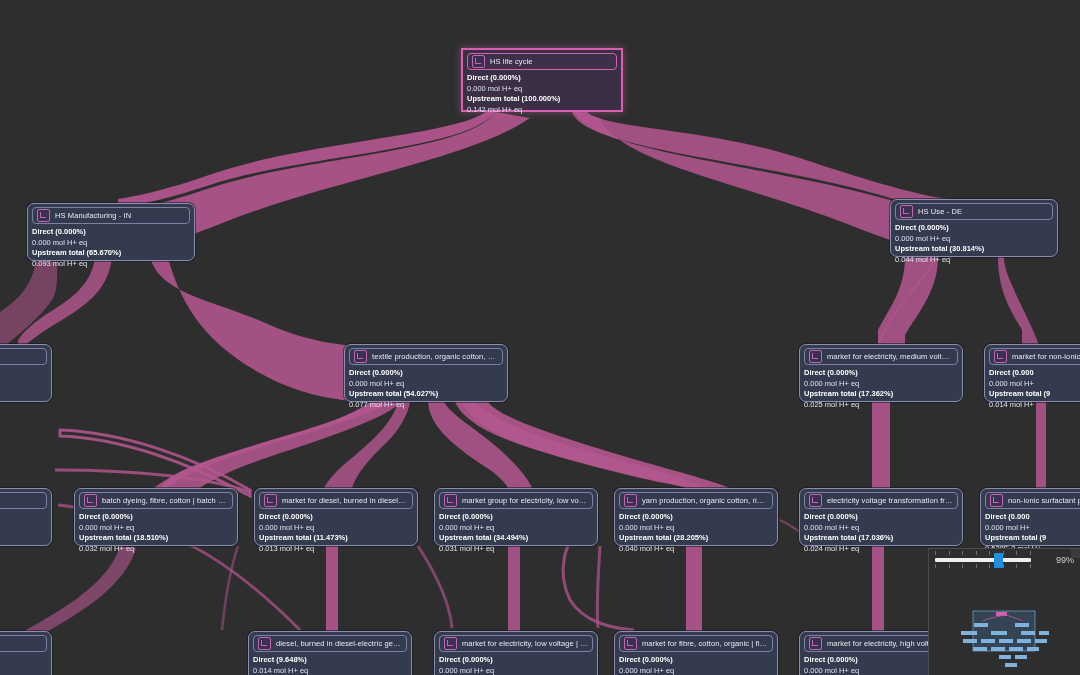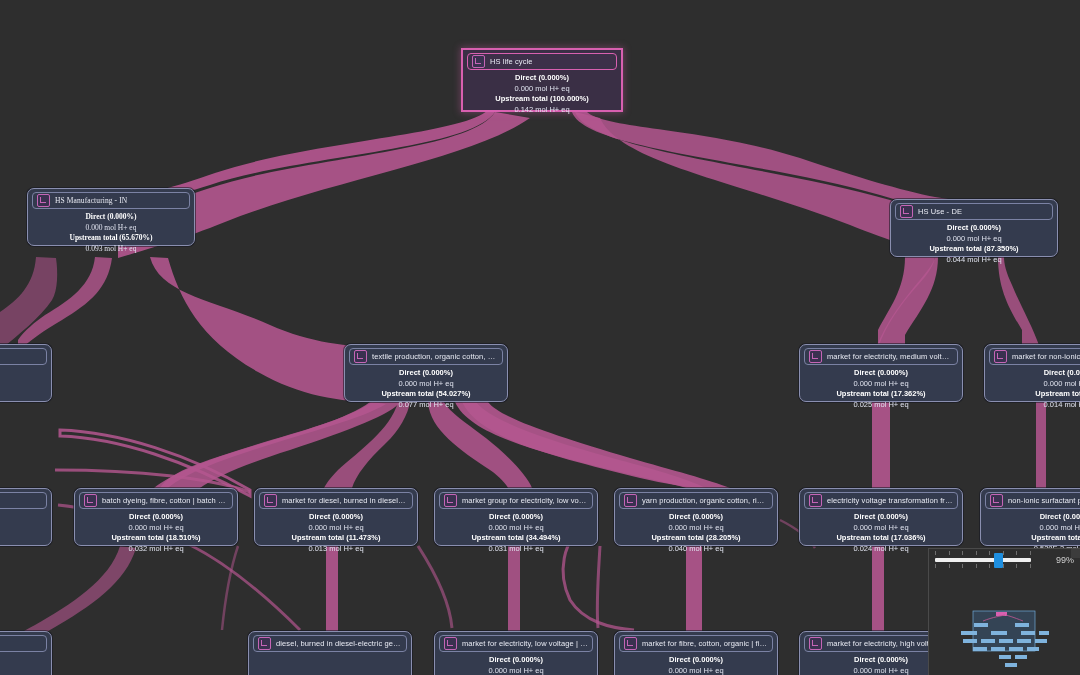"Direct (0.000%)" .node-body { text-align: center -> left }
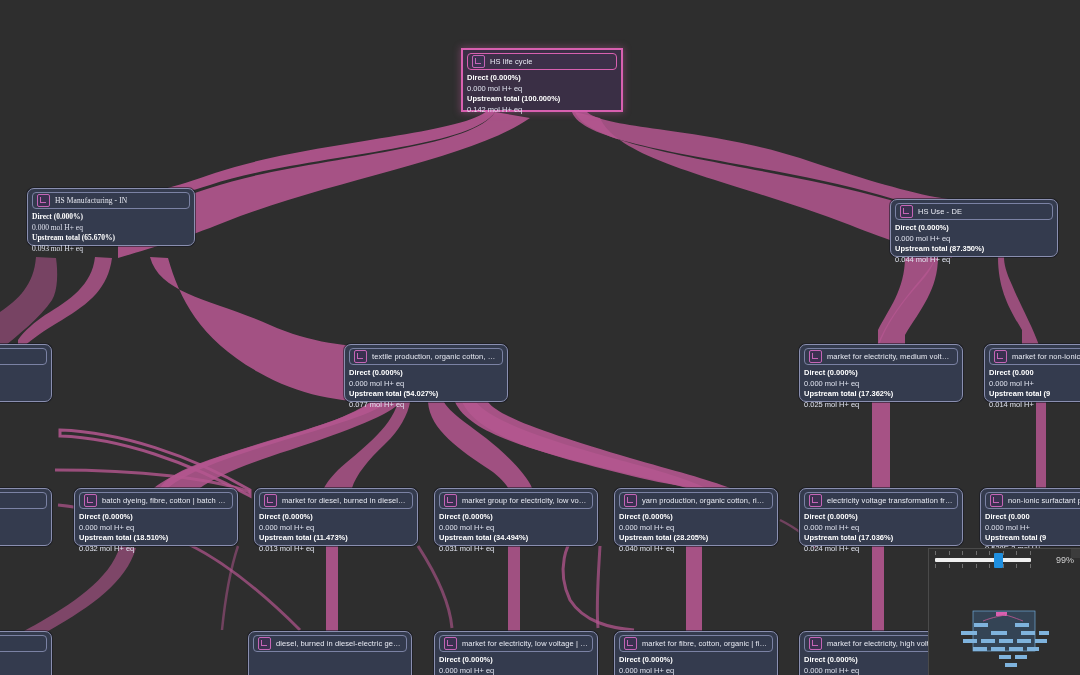"HS Manufacturing - IN" div.node { font-family: Liberation Serif, serif -> none; top: 188px -> 203px }
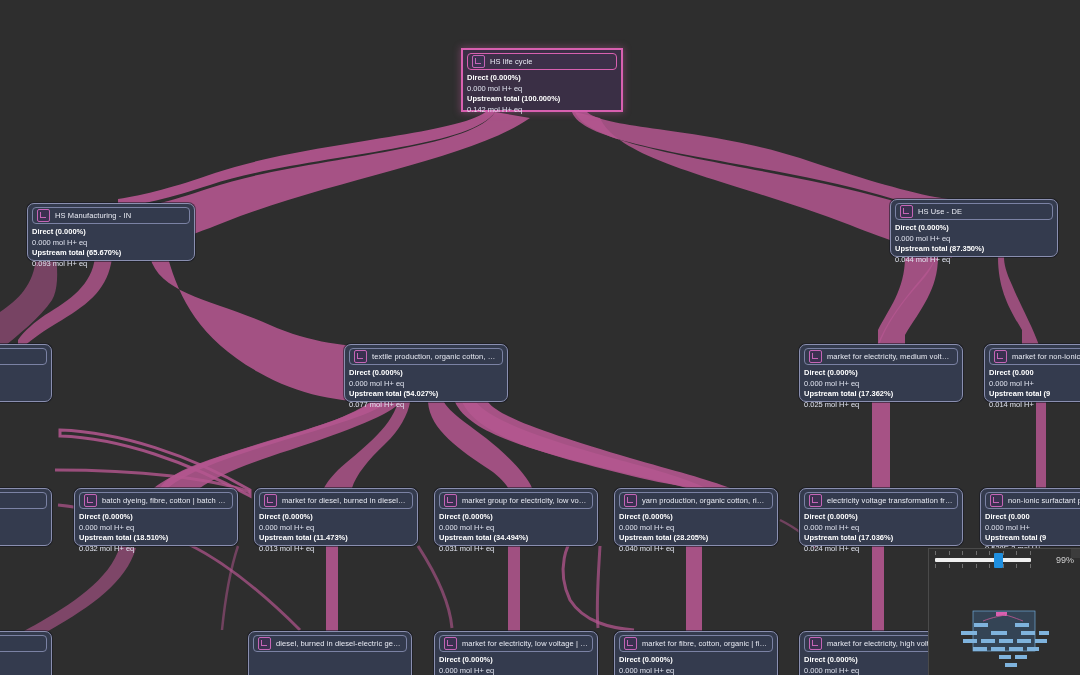"Upstream total (87.350%)" div.strong { text: 87.350% -> 30.814% }
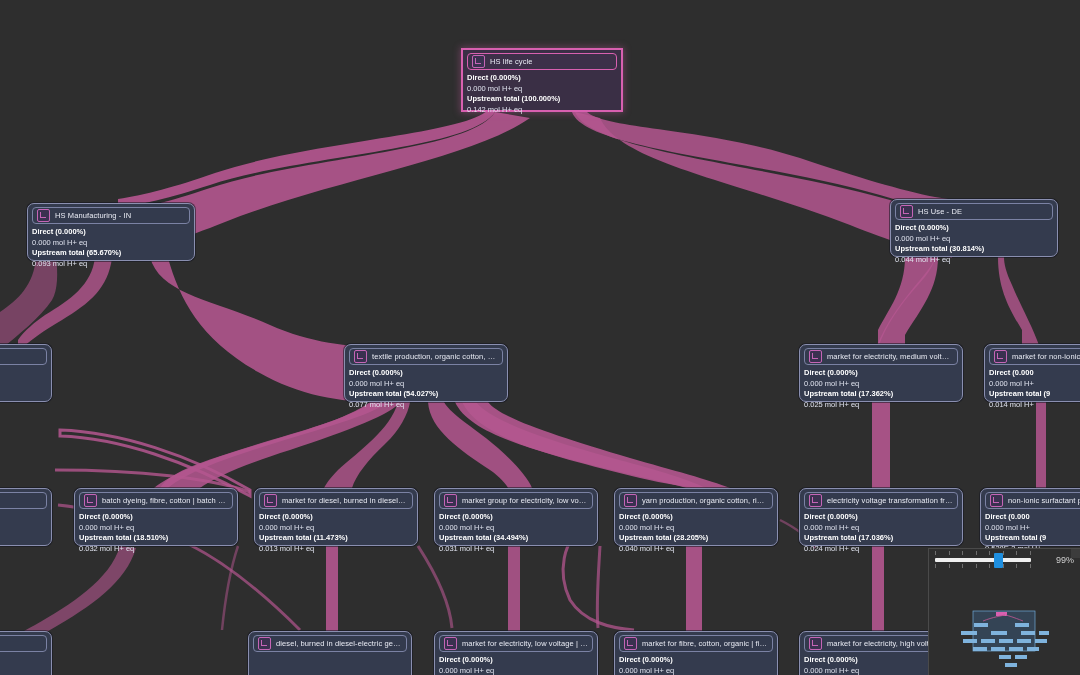"Direct (9.648%)" div.node-body { html: none -> <div> <div>Direct (9.648%)</div> <div>0.014 mol H+ eq</div> <div></div> </div> }
